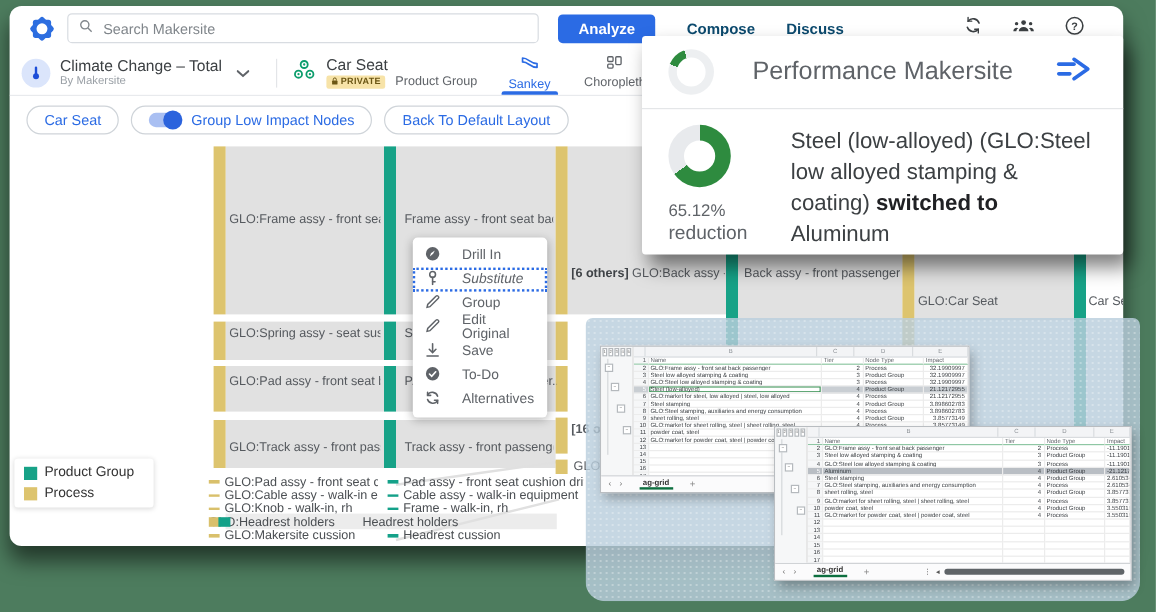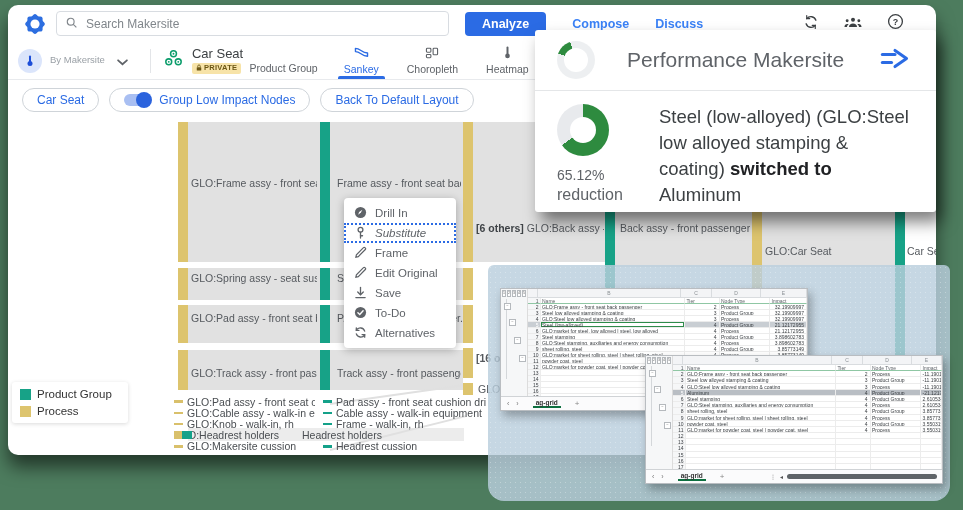"Compose" .nav-item { color: #3b82f6 -> #0c4a6e }
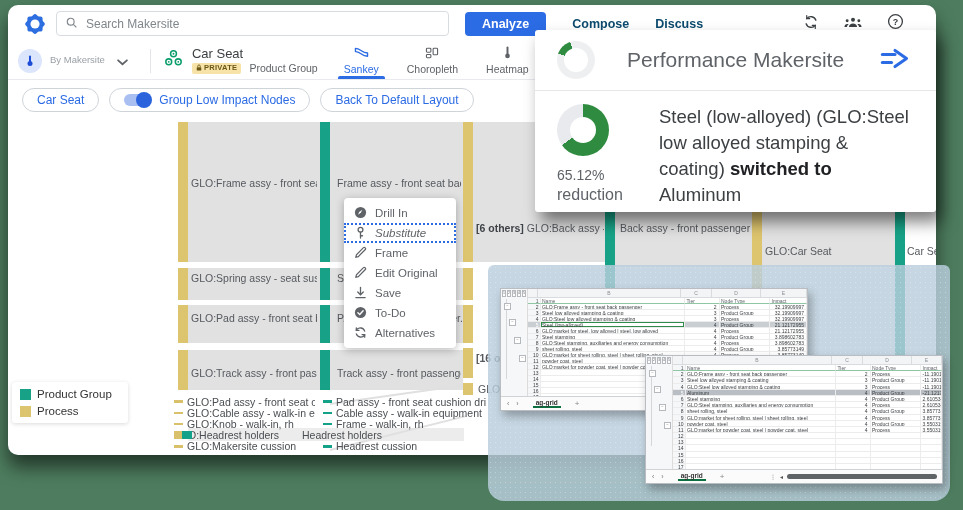"Climate Change – Total" div.t1 { html: none -> <div>Climate Change – Total</div> }
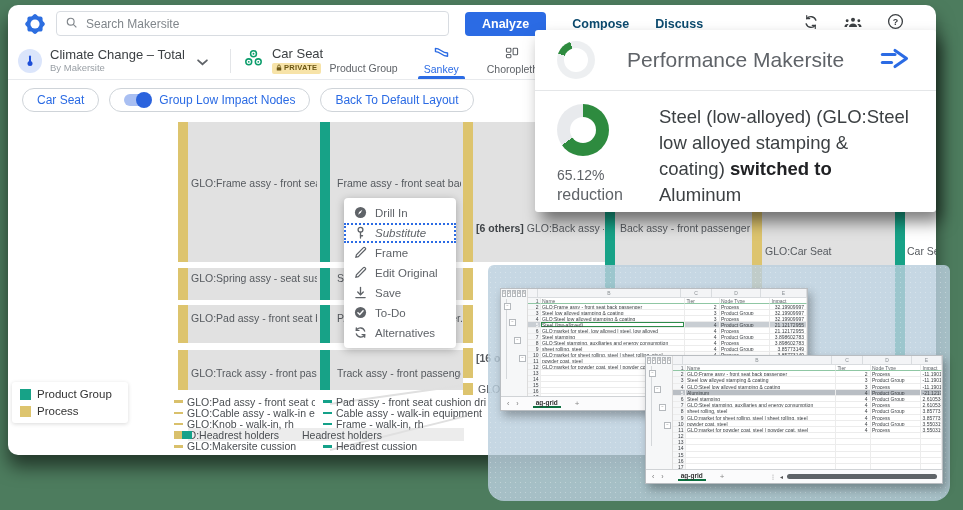"Drill In" .mitem { gap: 8px -> 18px }
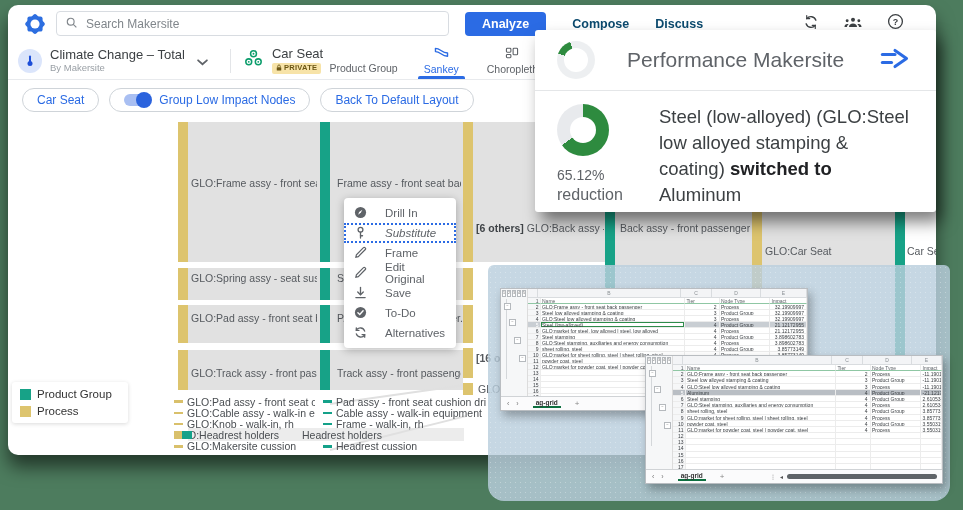"Frame" span { text: Frame -> Group }
